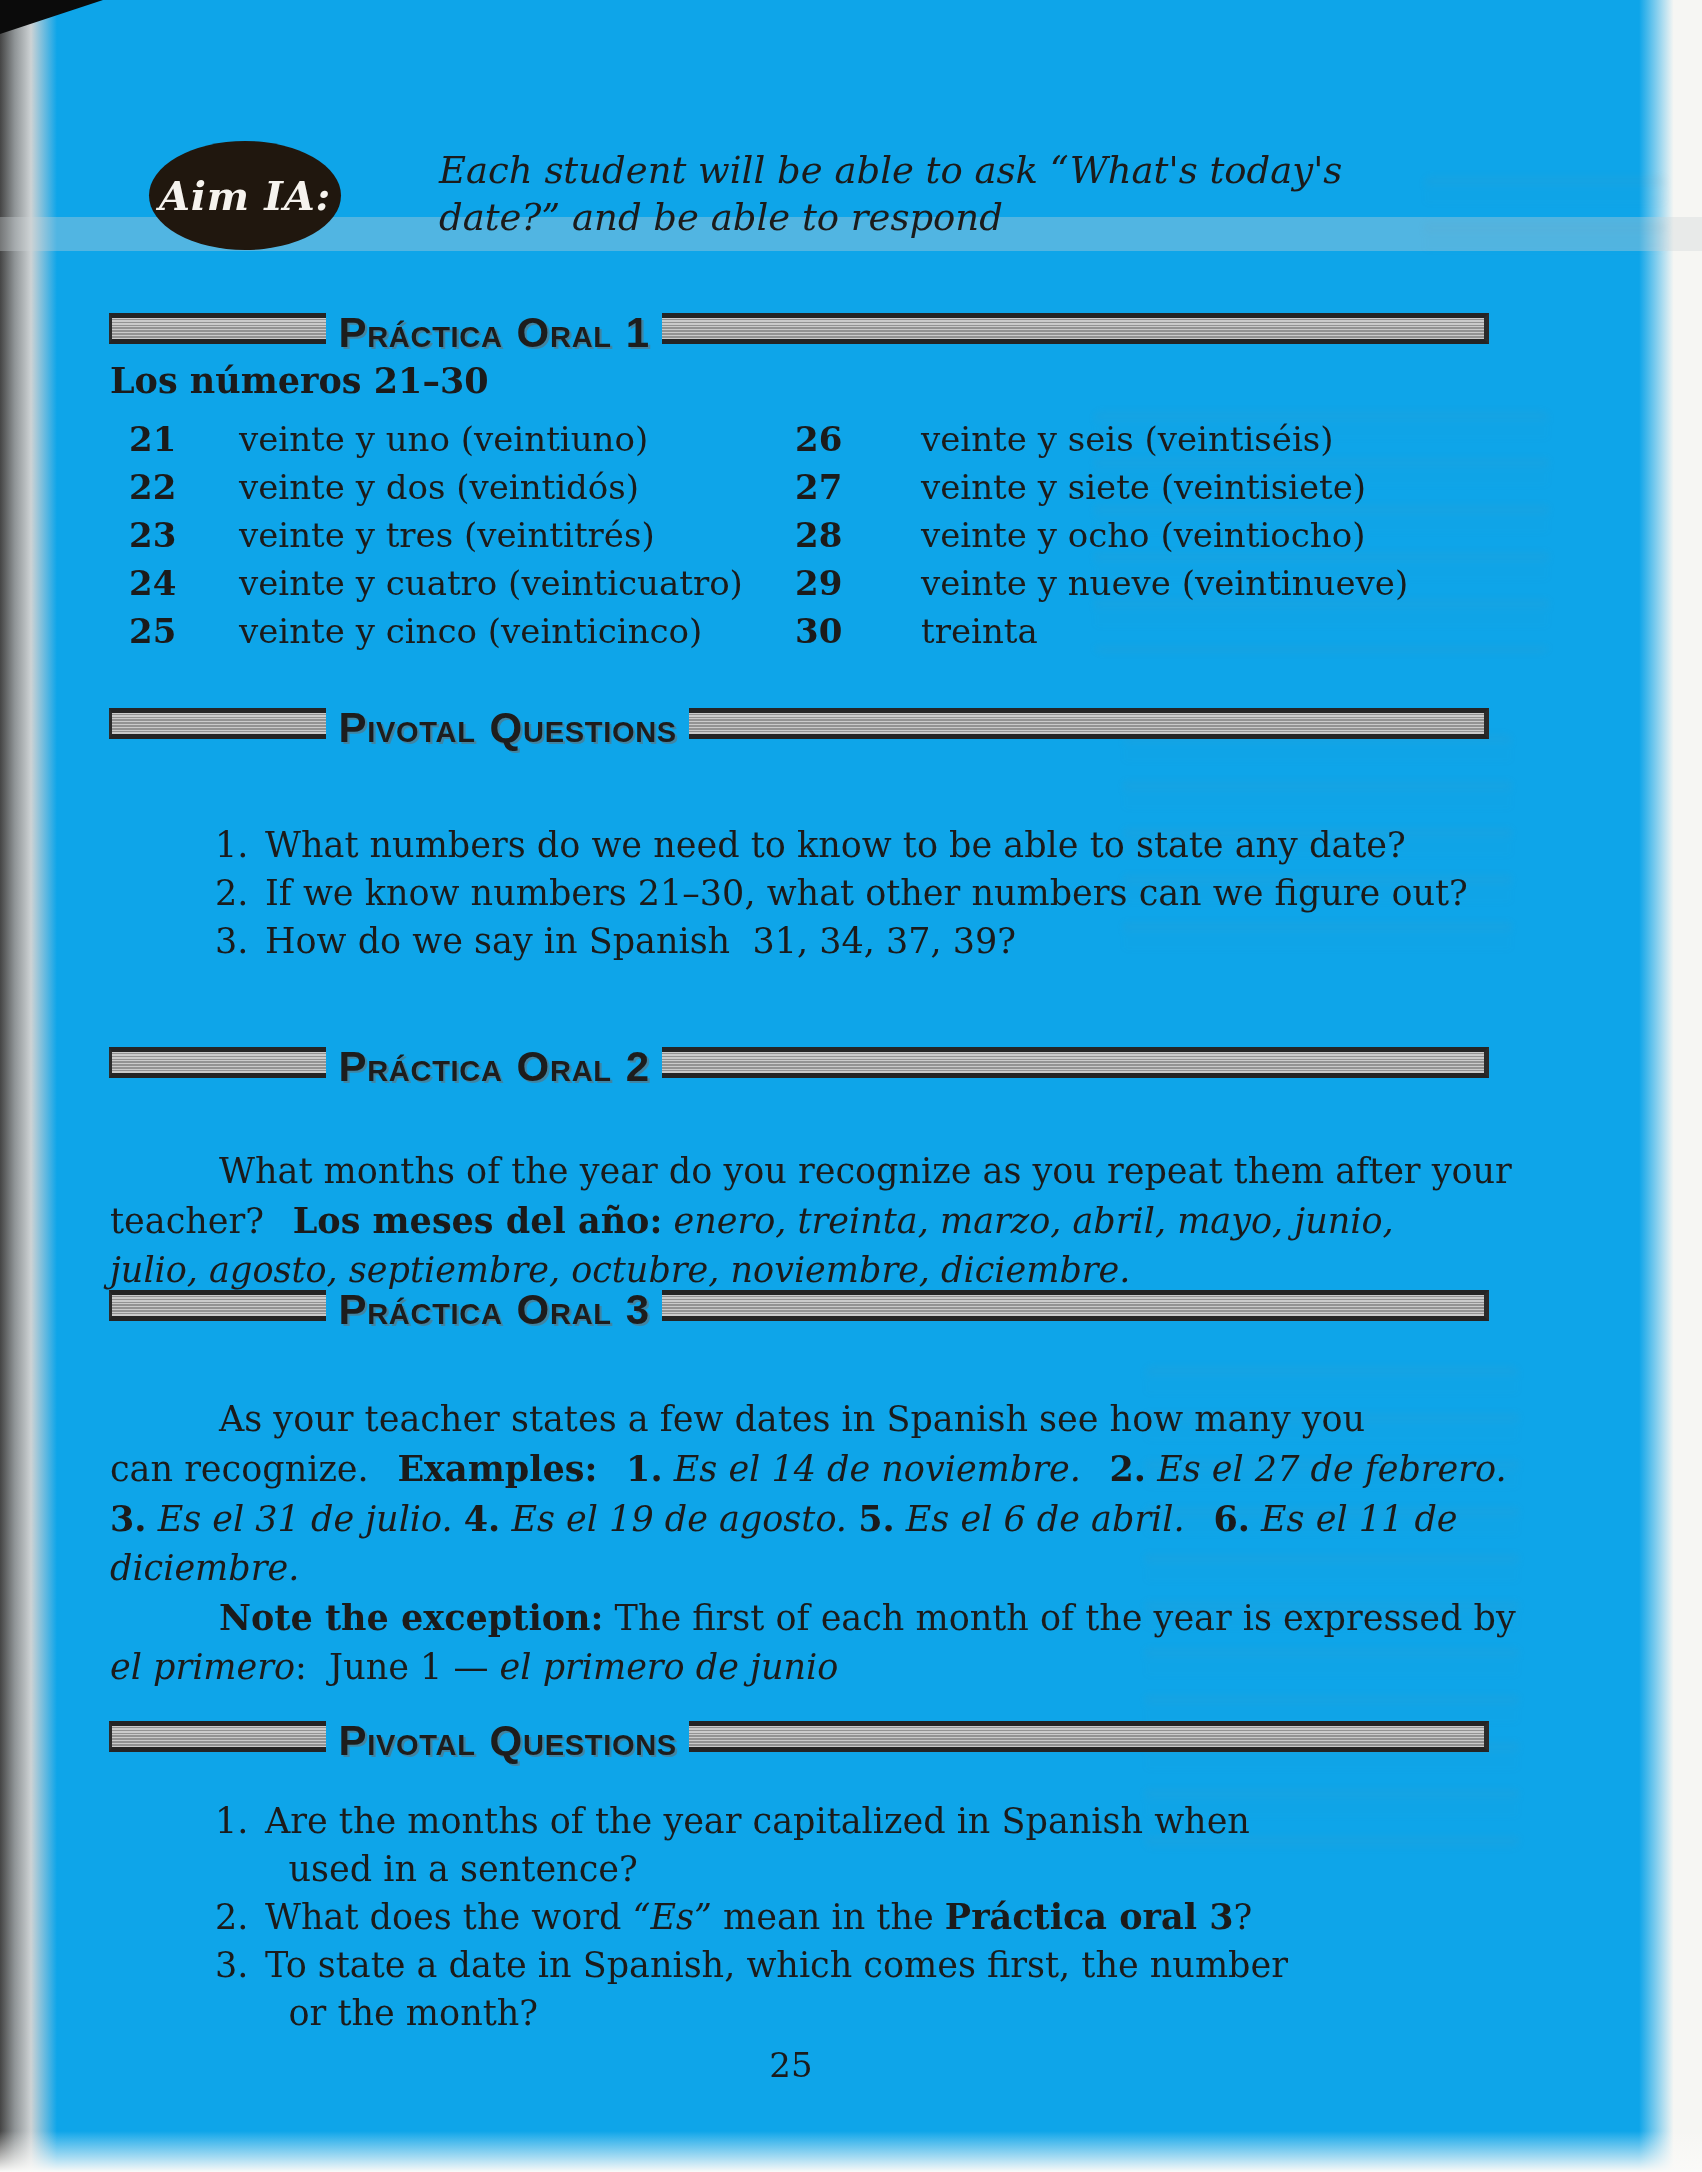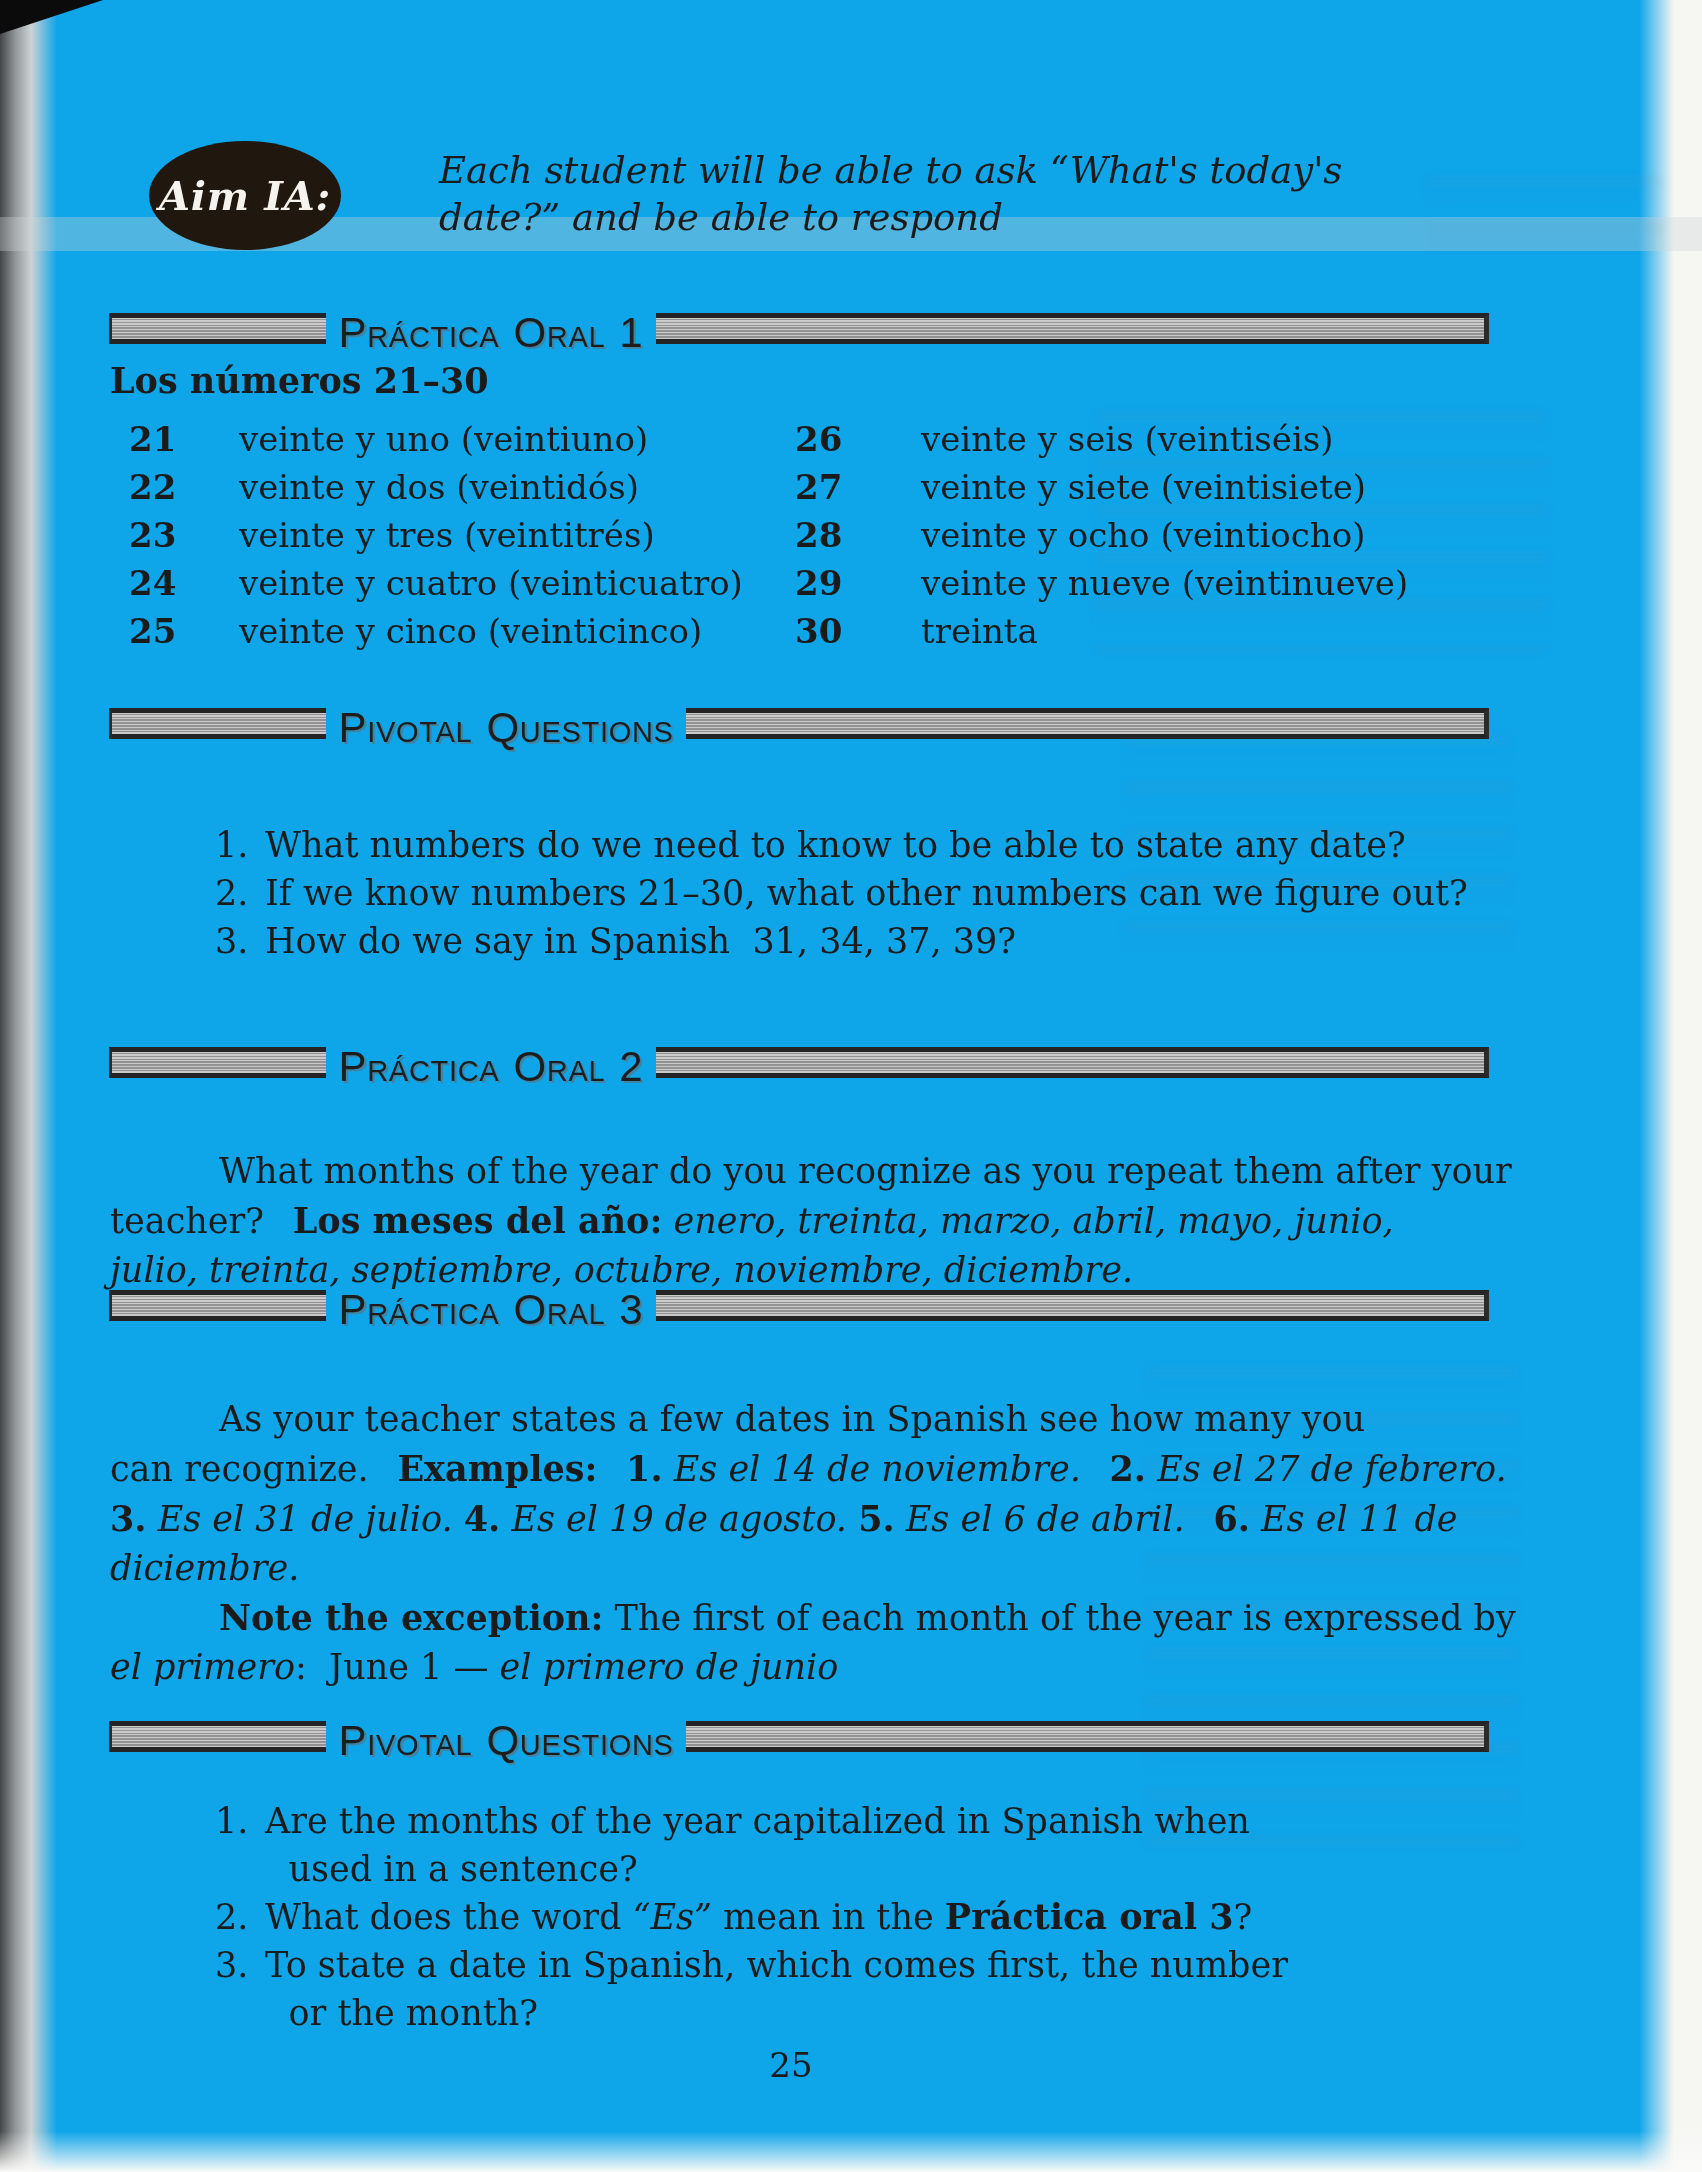"PRÁCTICA" .hw { font-weight: 400 -> 700 }
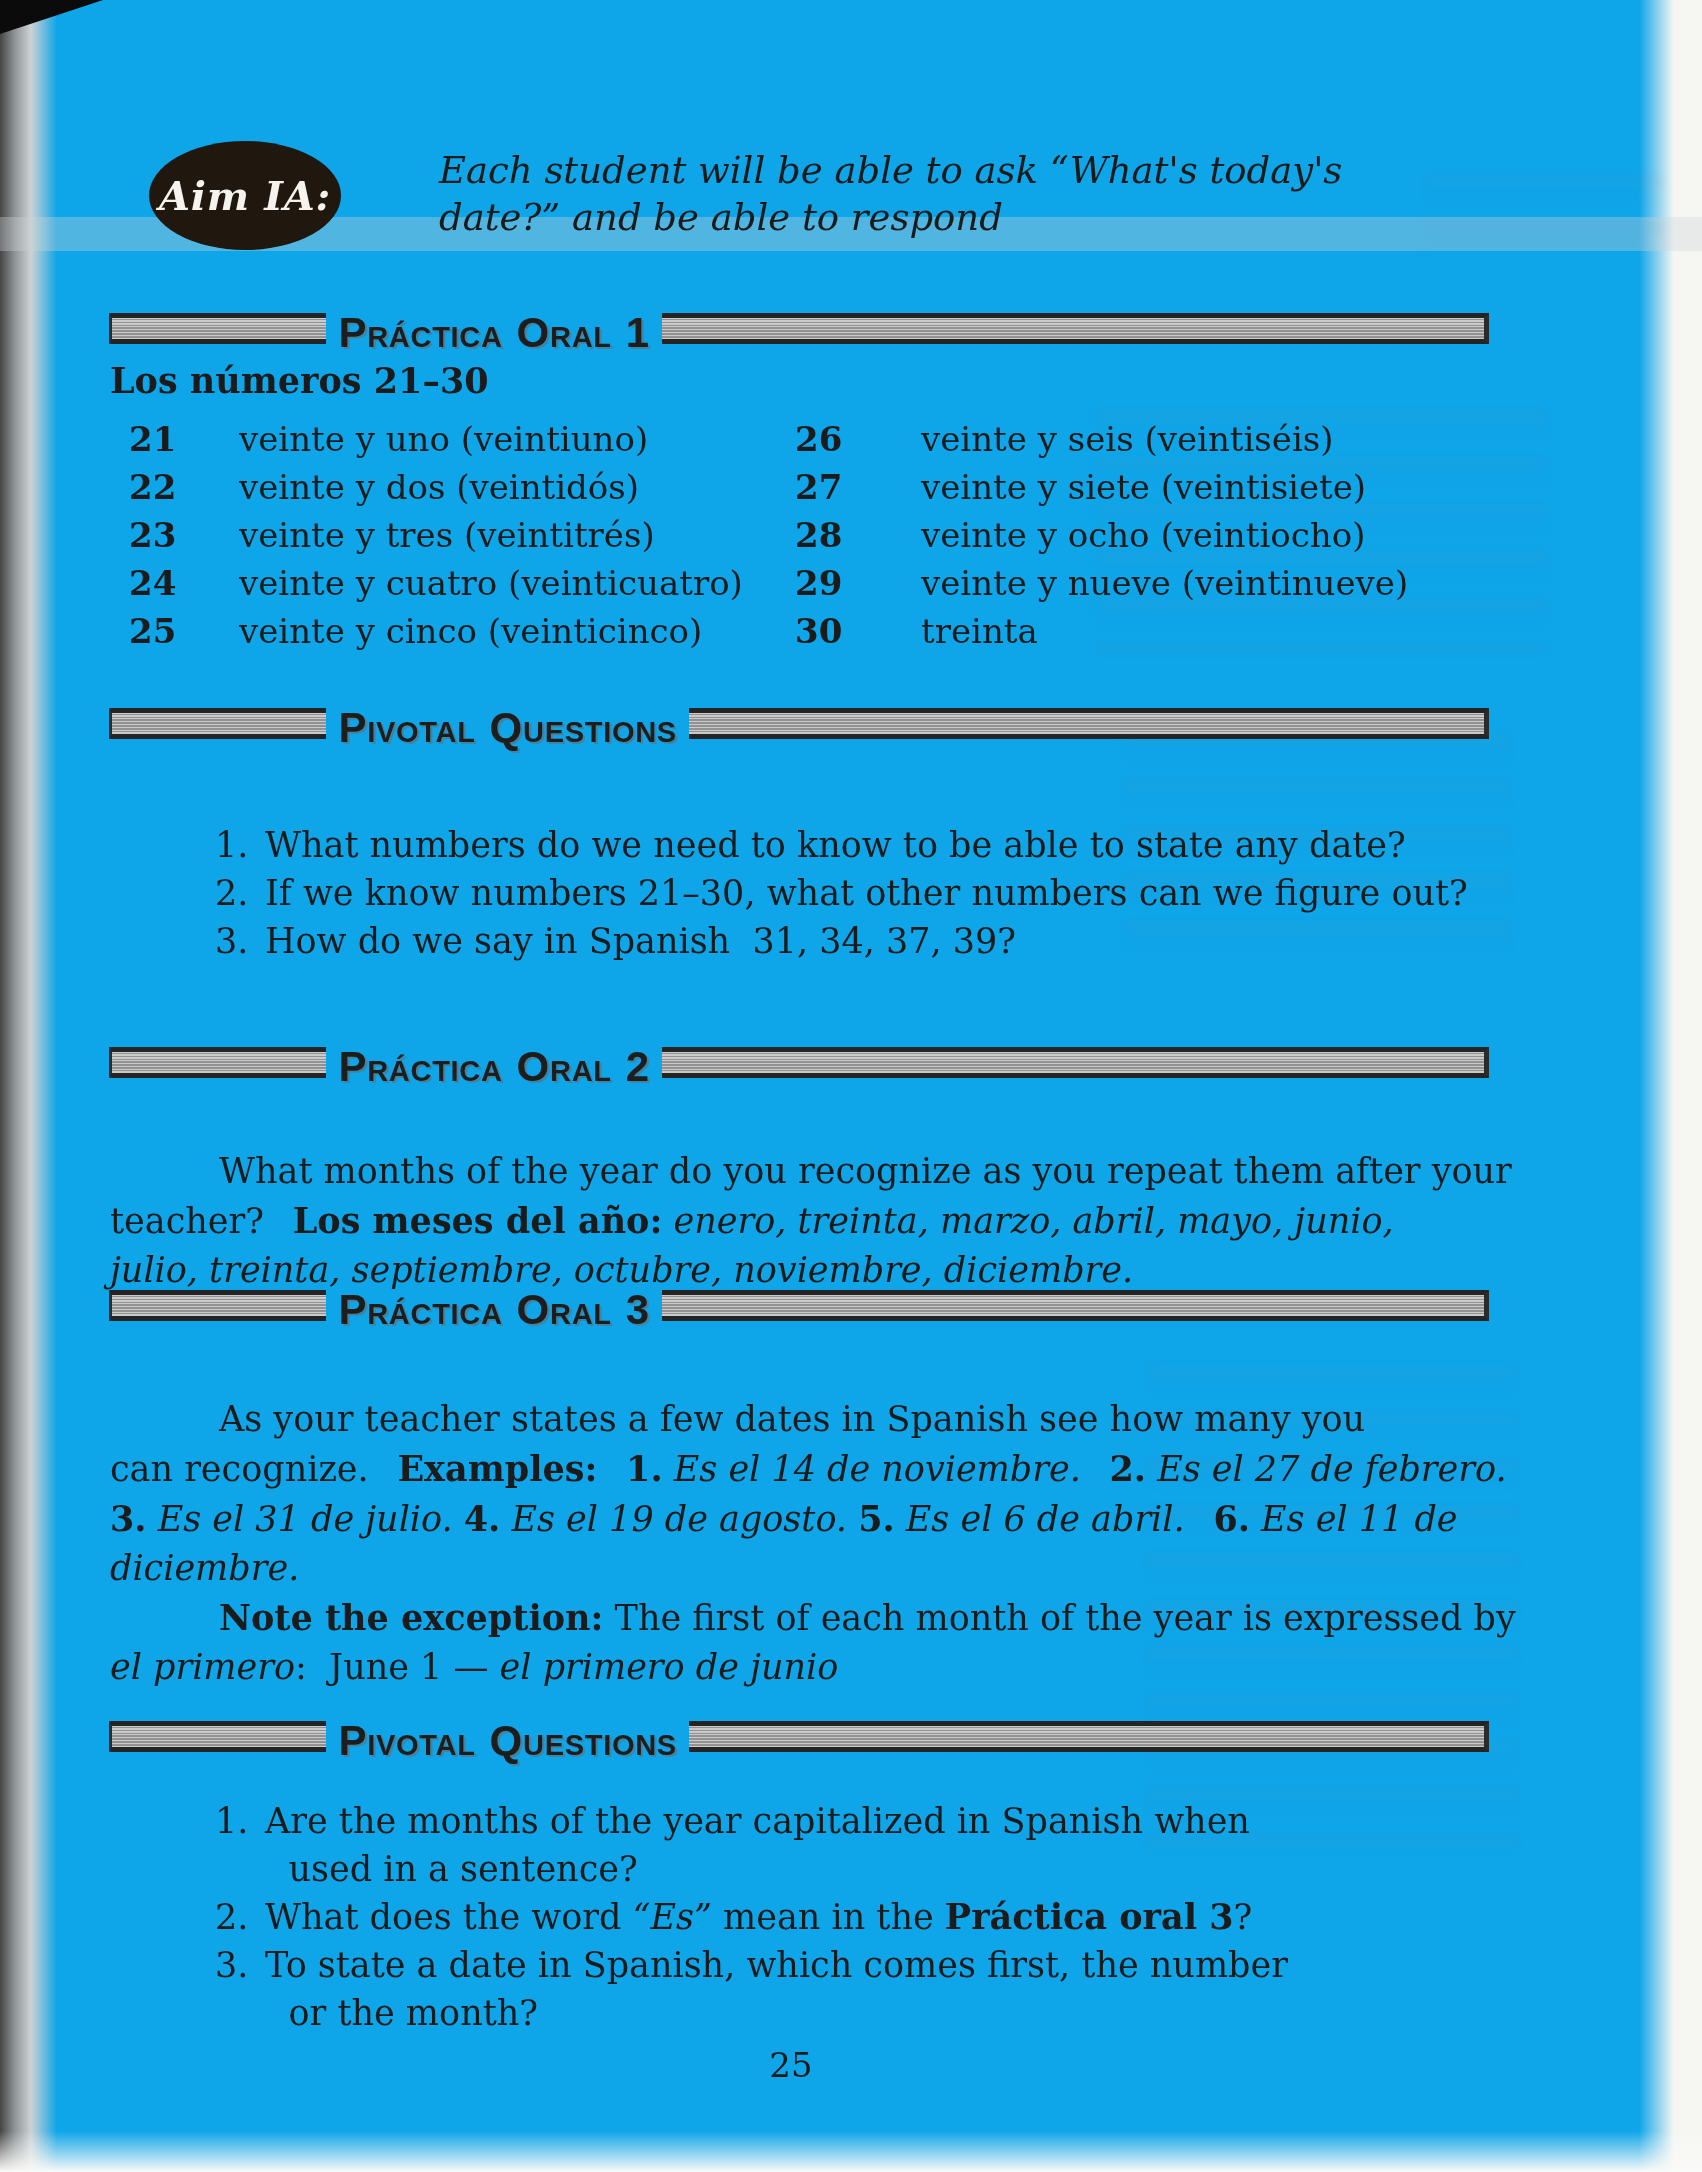"julio, treinta, septiembre, octubre," div.pline { text: treinta -> agosto }
